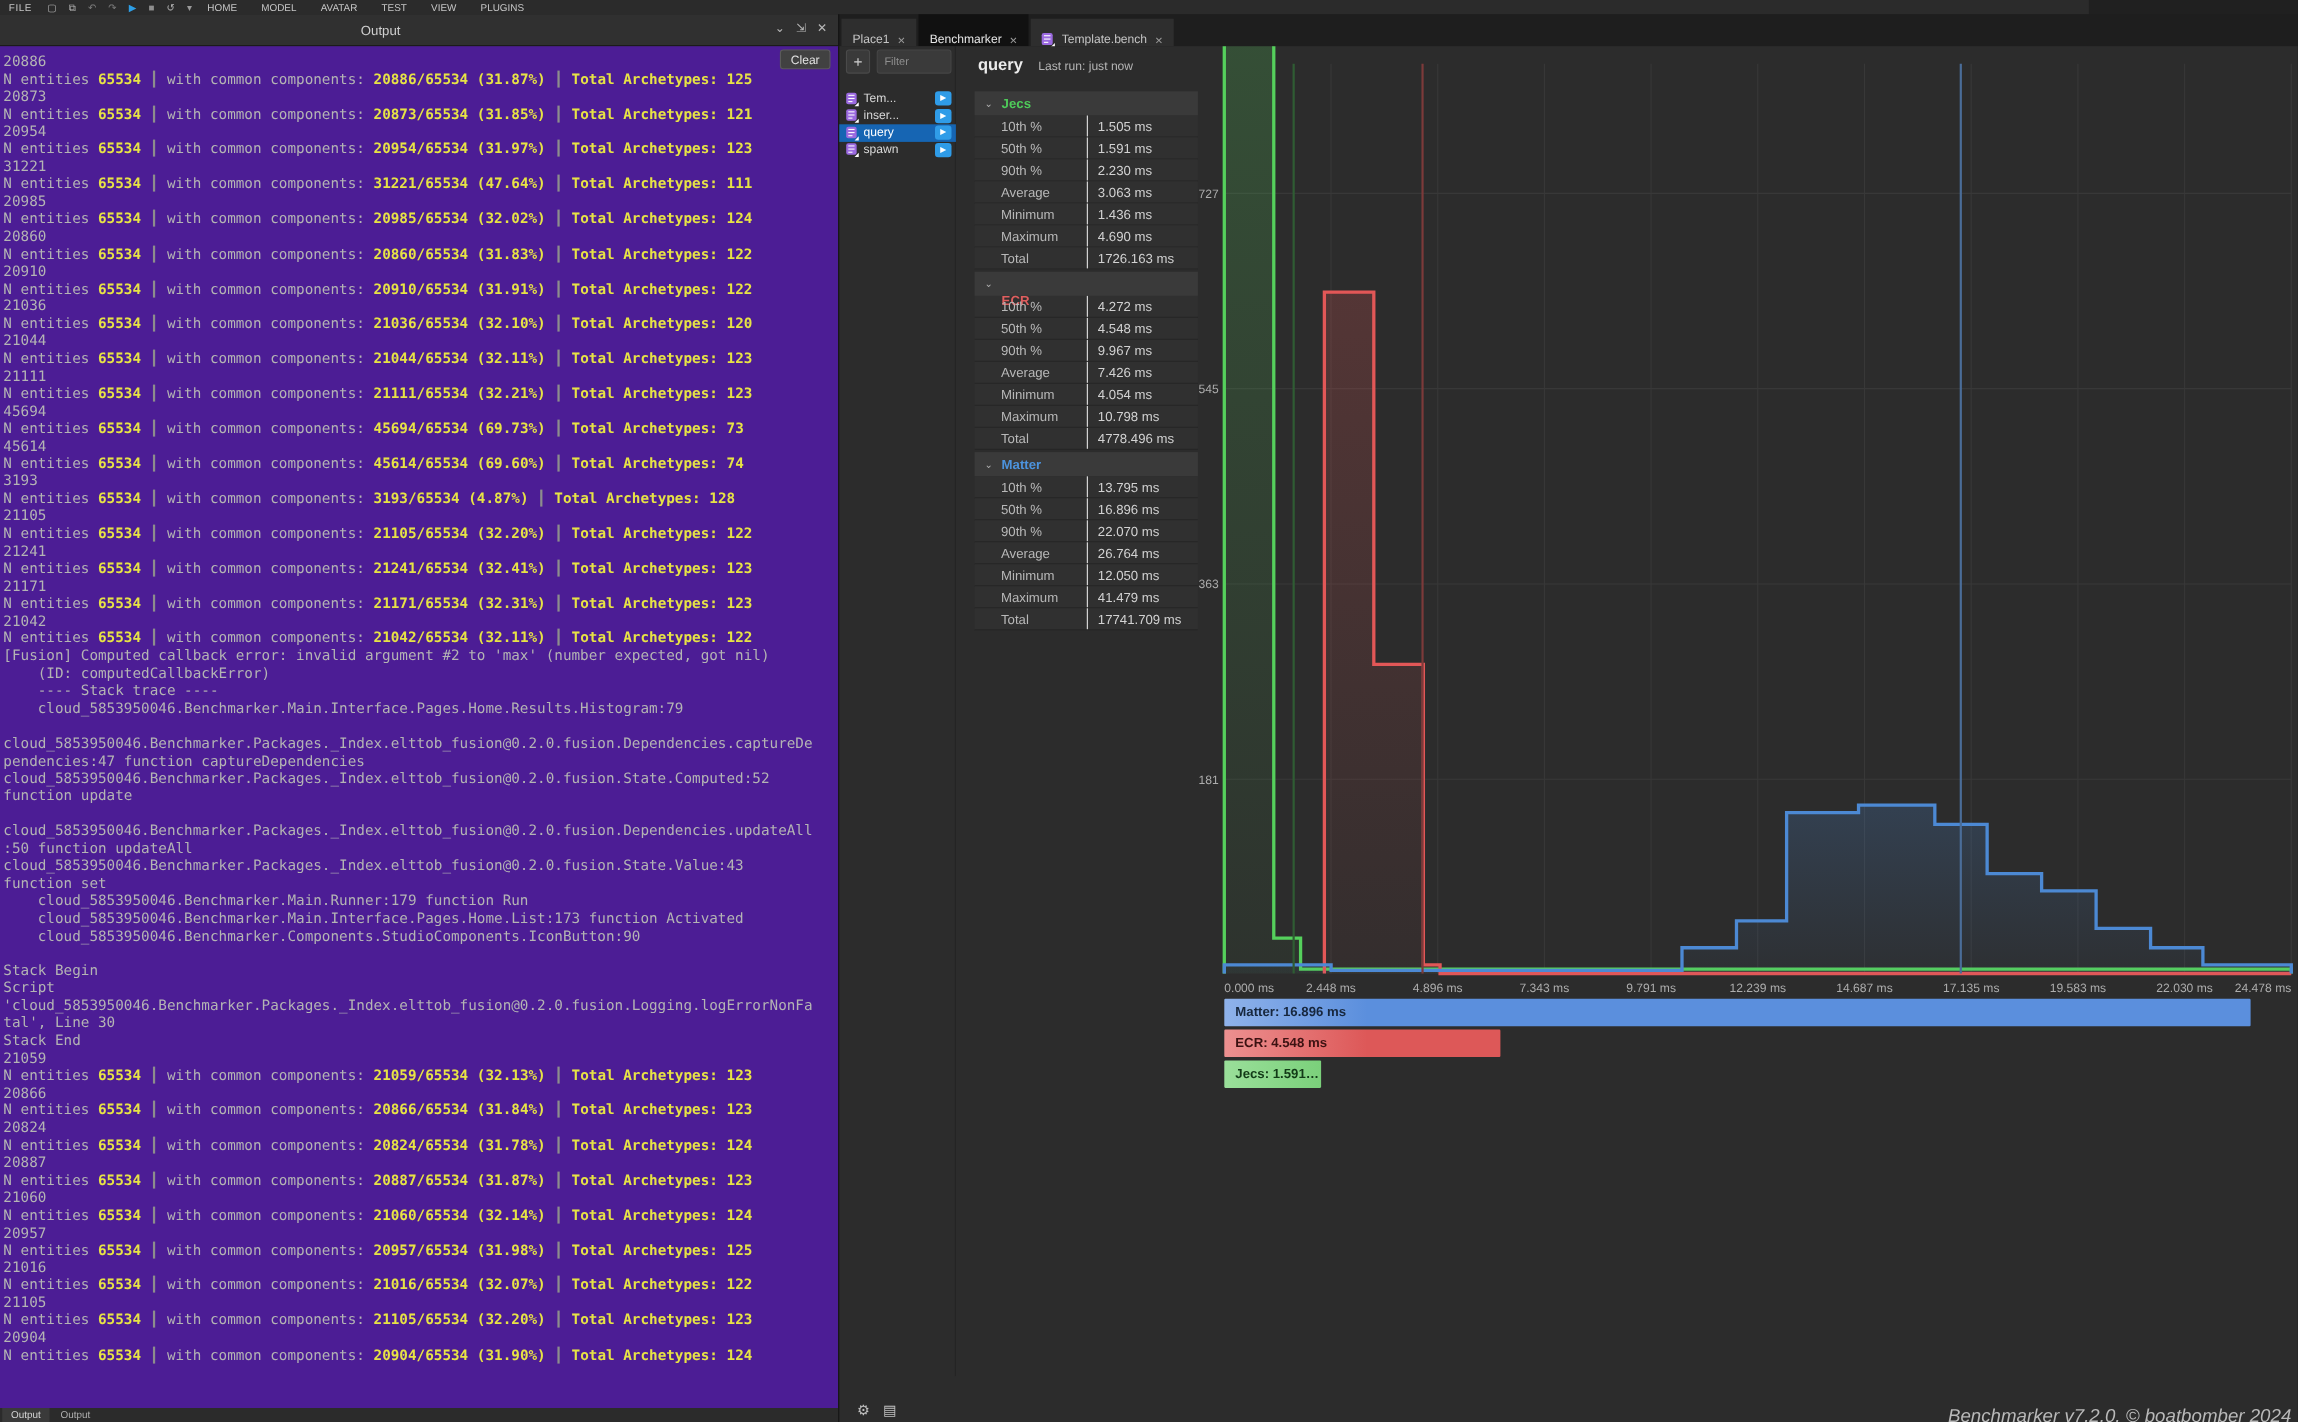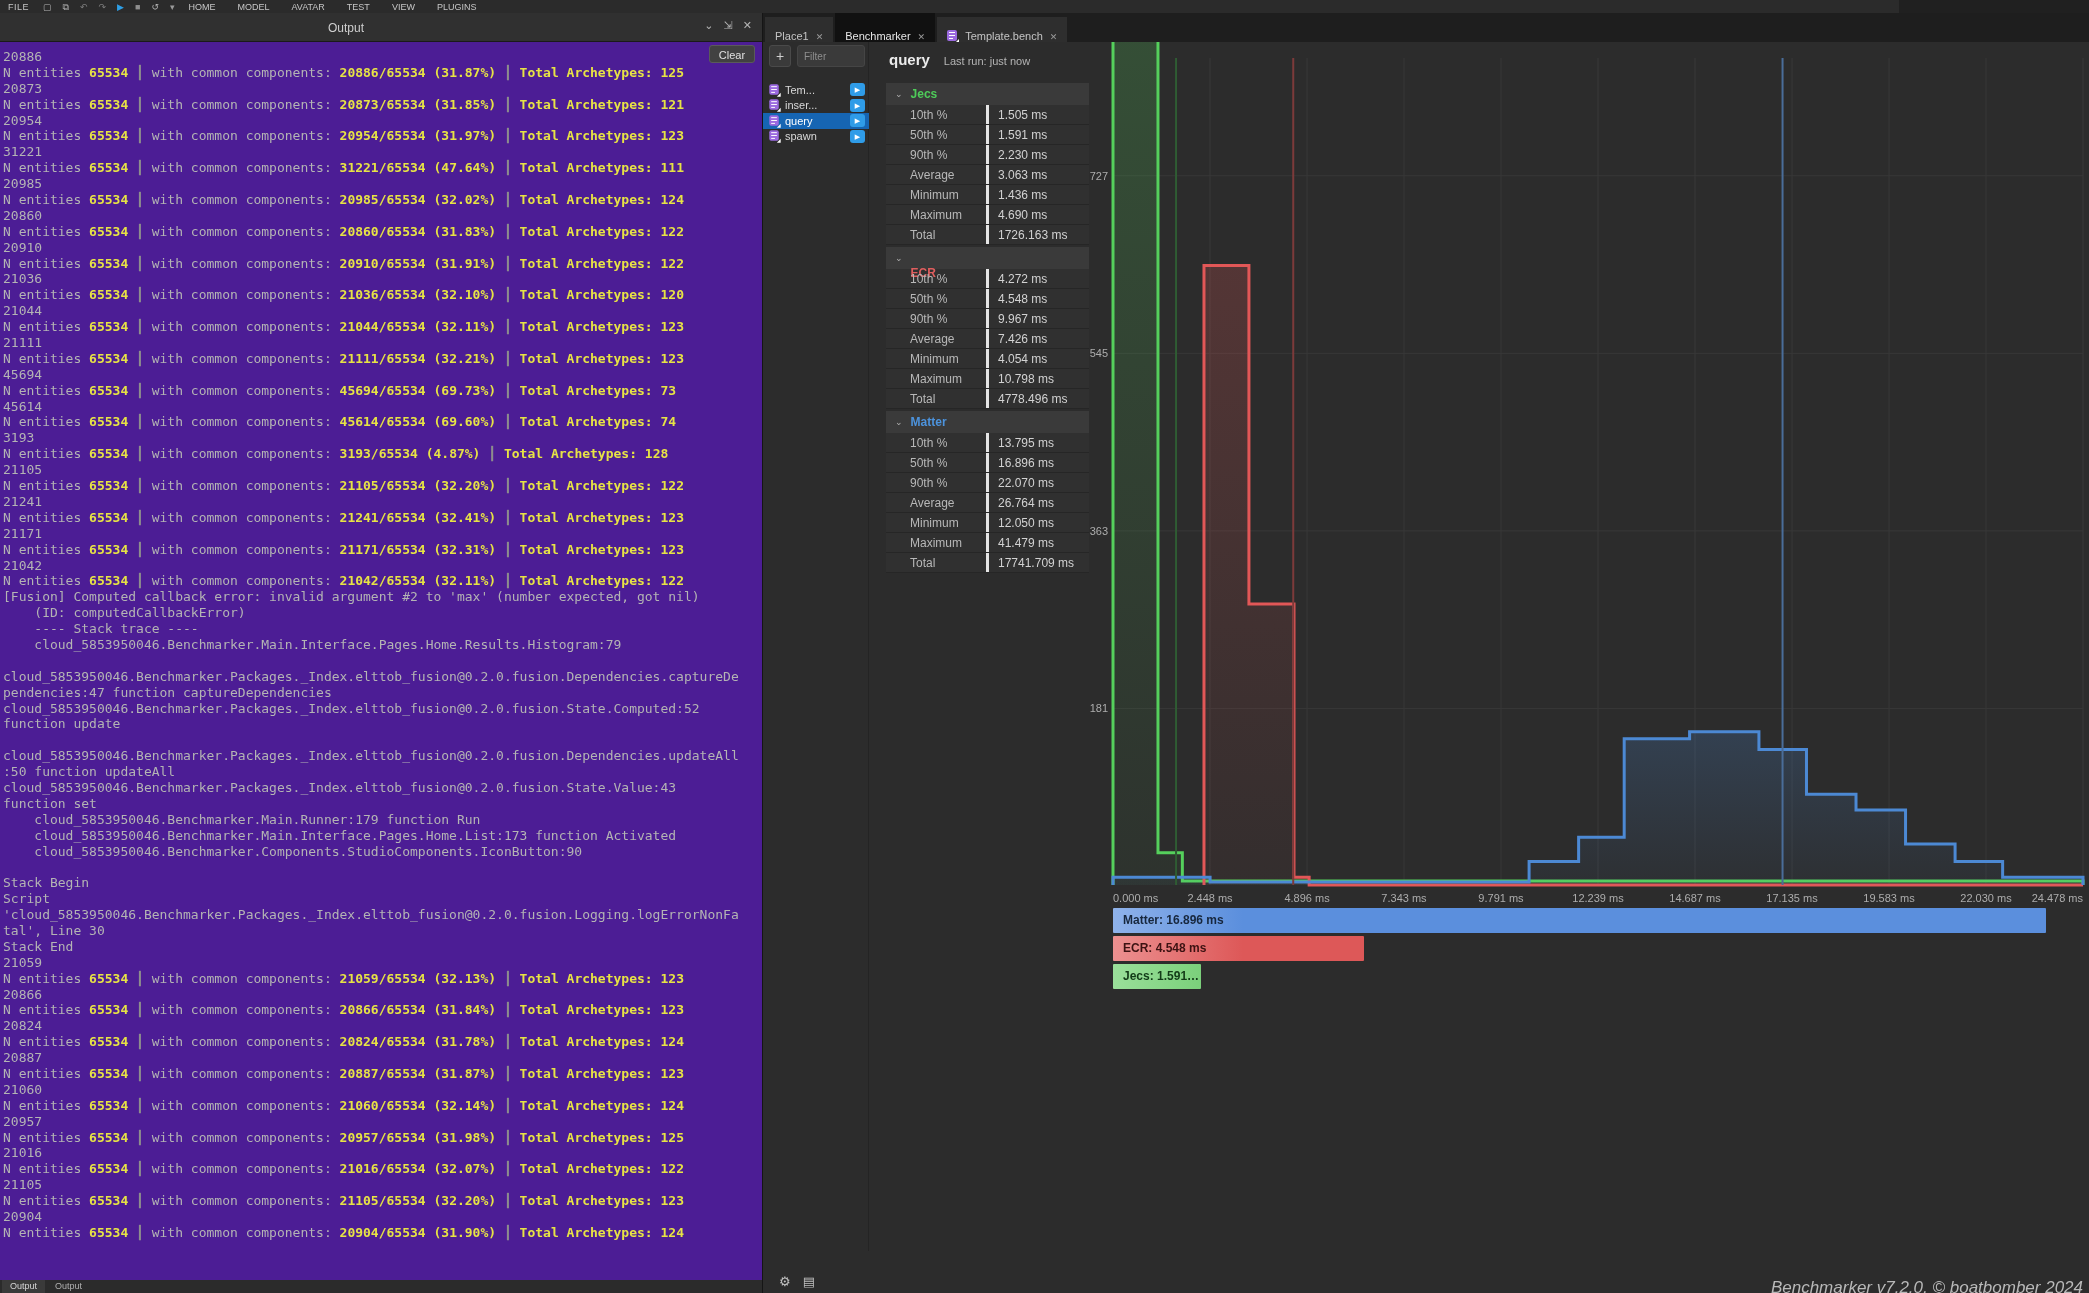"10th %" .stat-label { border-right: 3px solid #e5e5e5 -> 1px solid #e5e5e5 }
